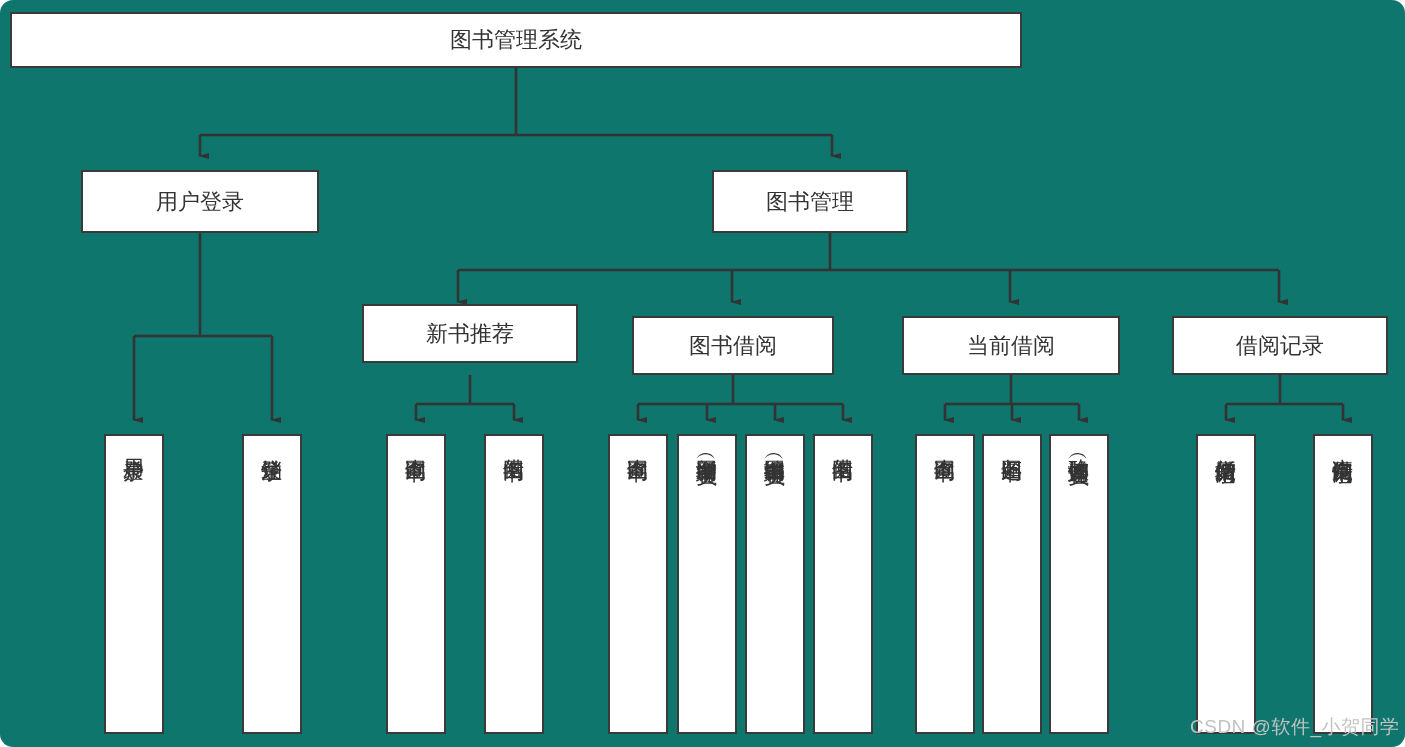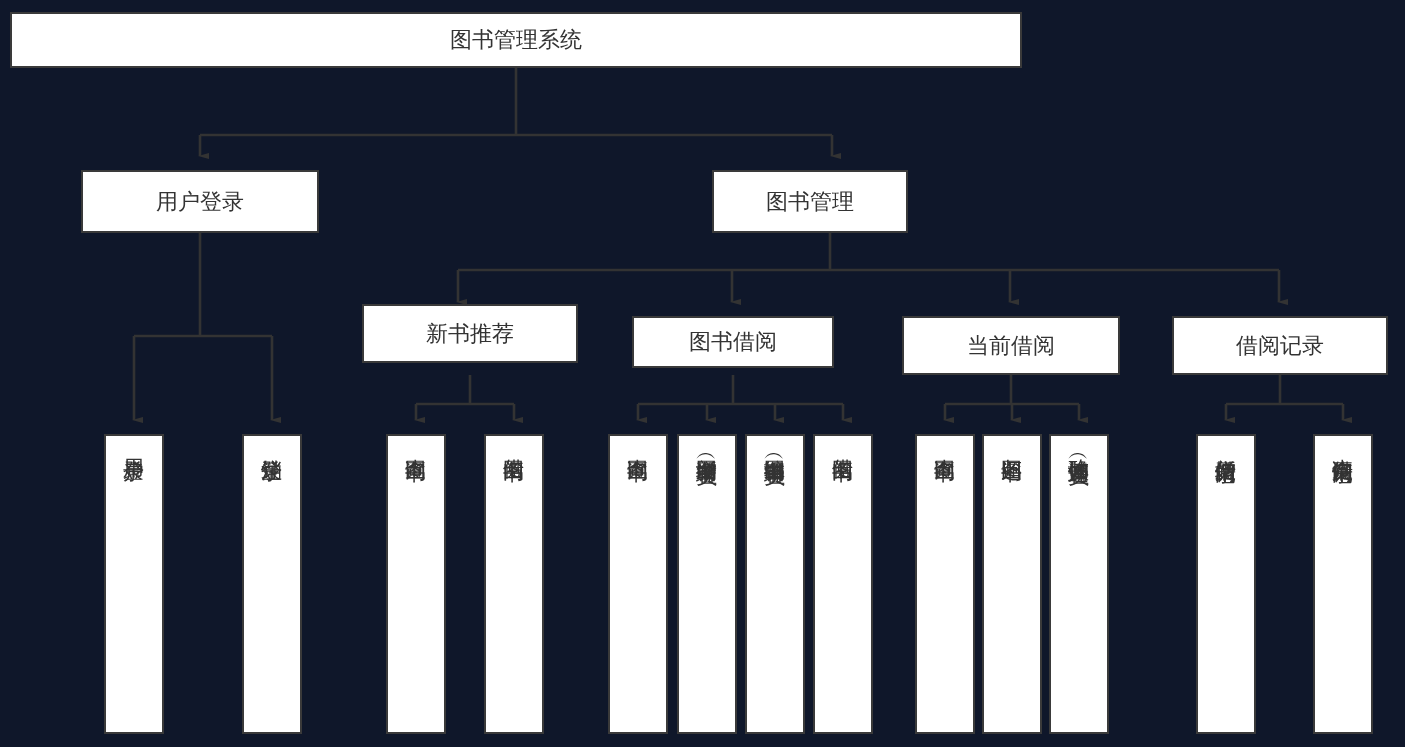"图书管理系统" #stage { background: #0f172a -> #0f766e; border-radius: none -> 13px }
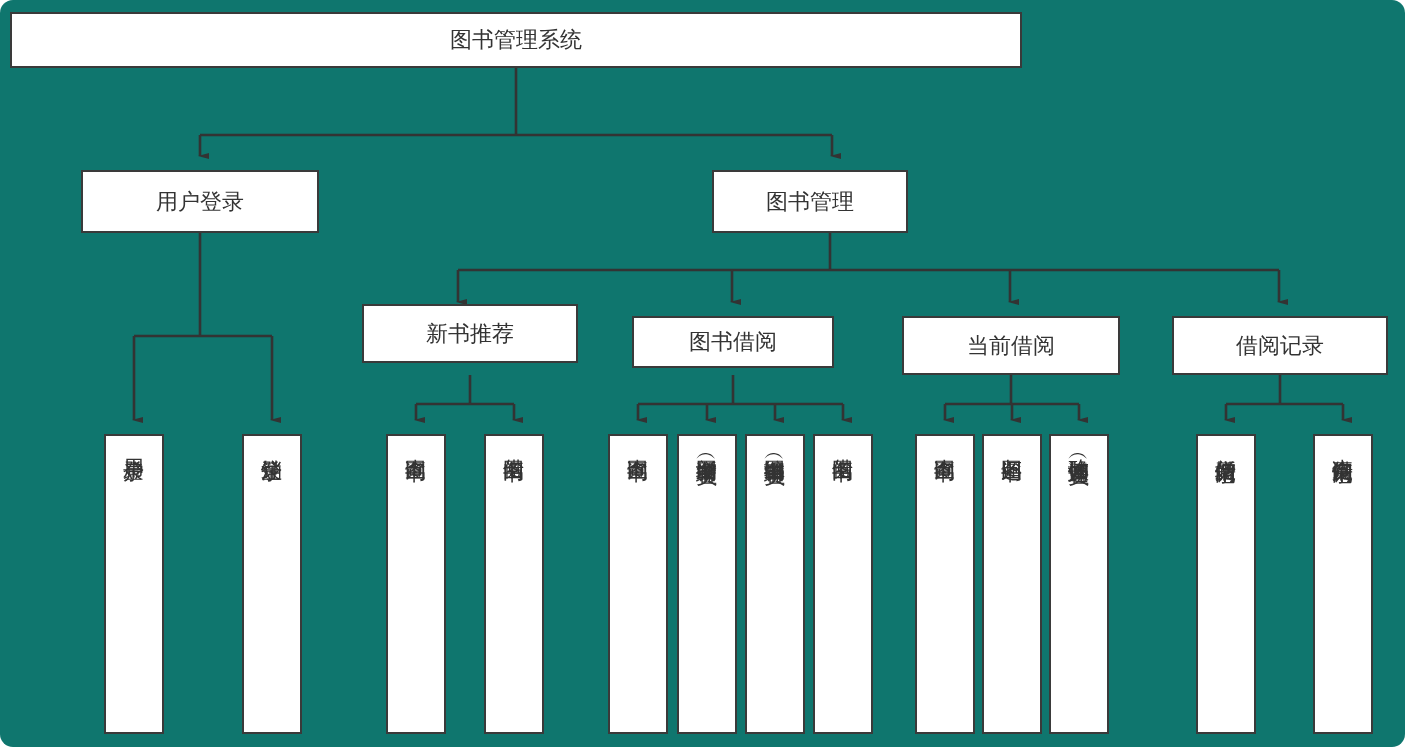"图书借阅" div.node { height: 52px -> 59px }
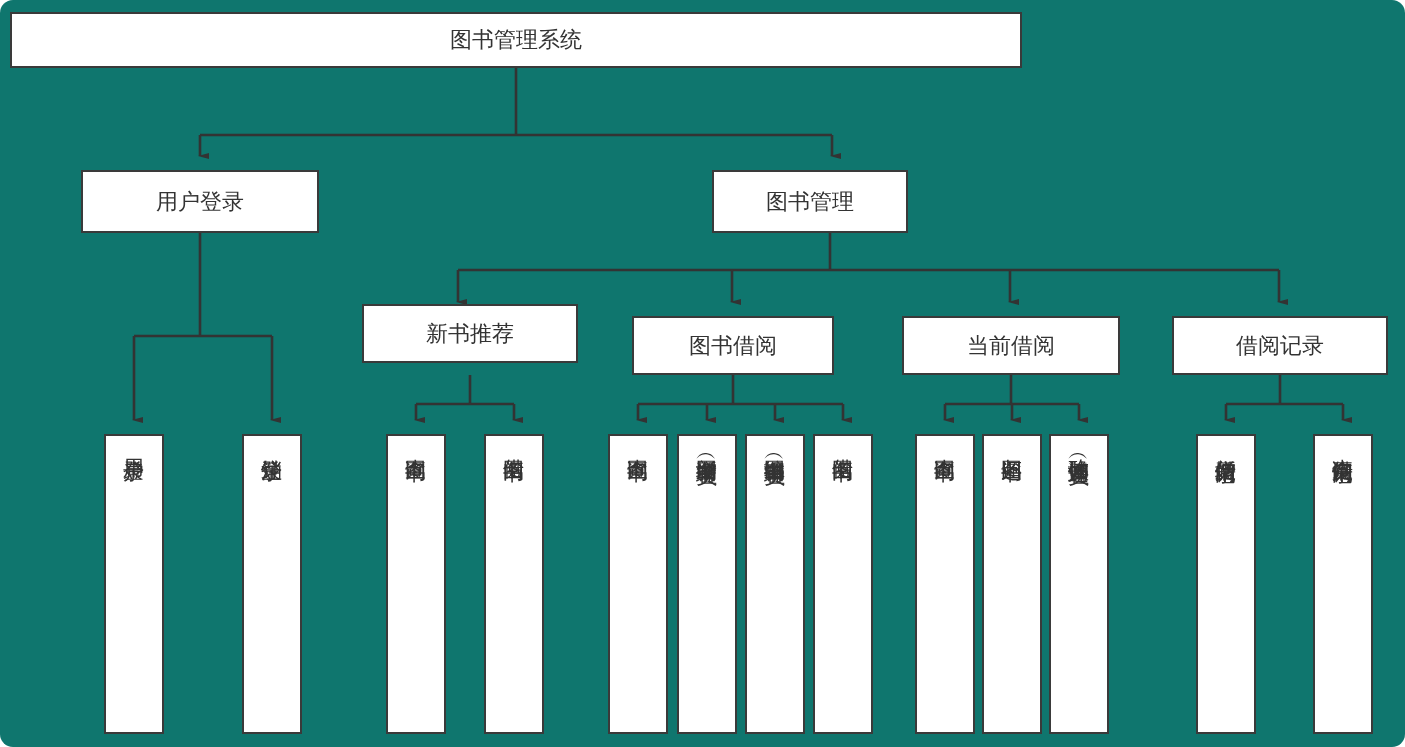"CSDN @软件_小贺同学" div { html: none -> <div>CSDN @软件_小贺同学</div> }
